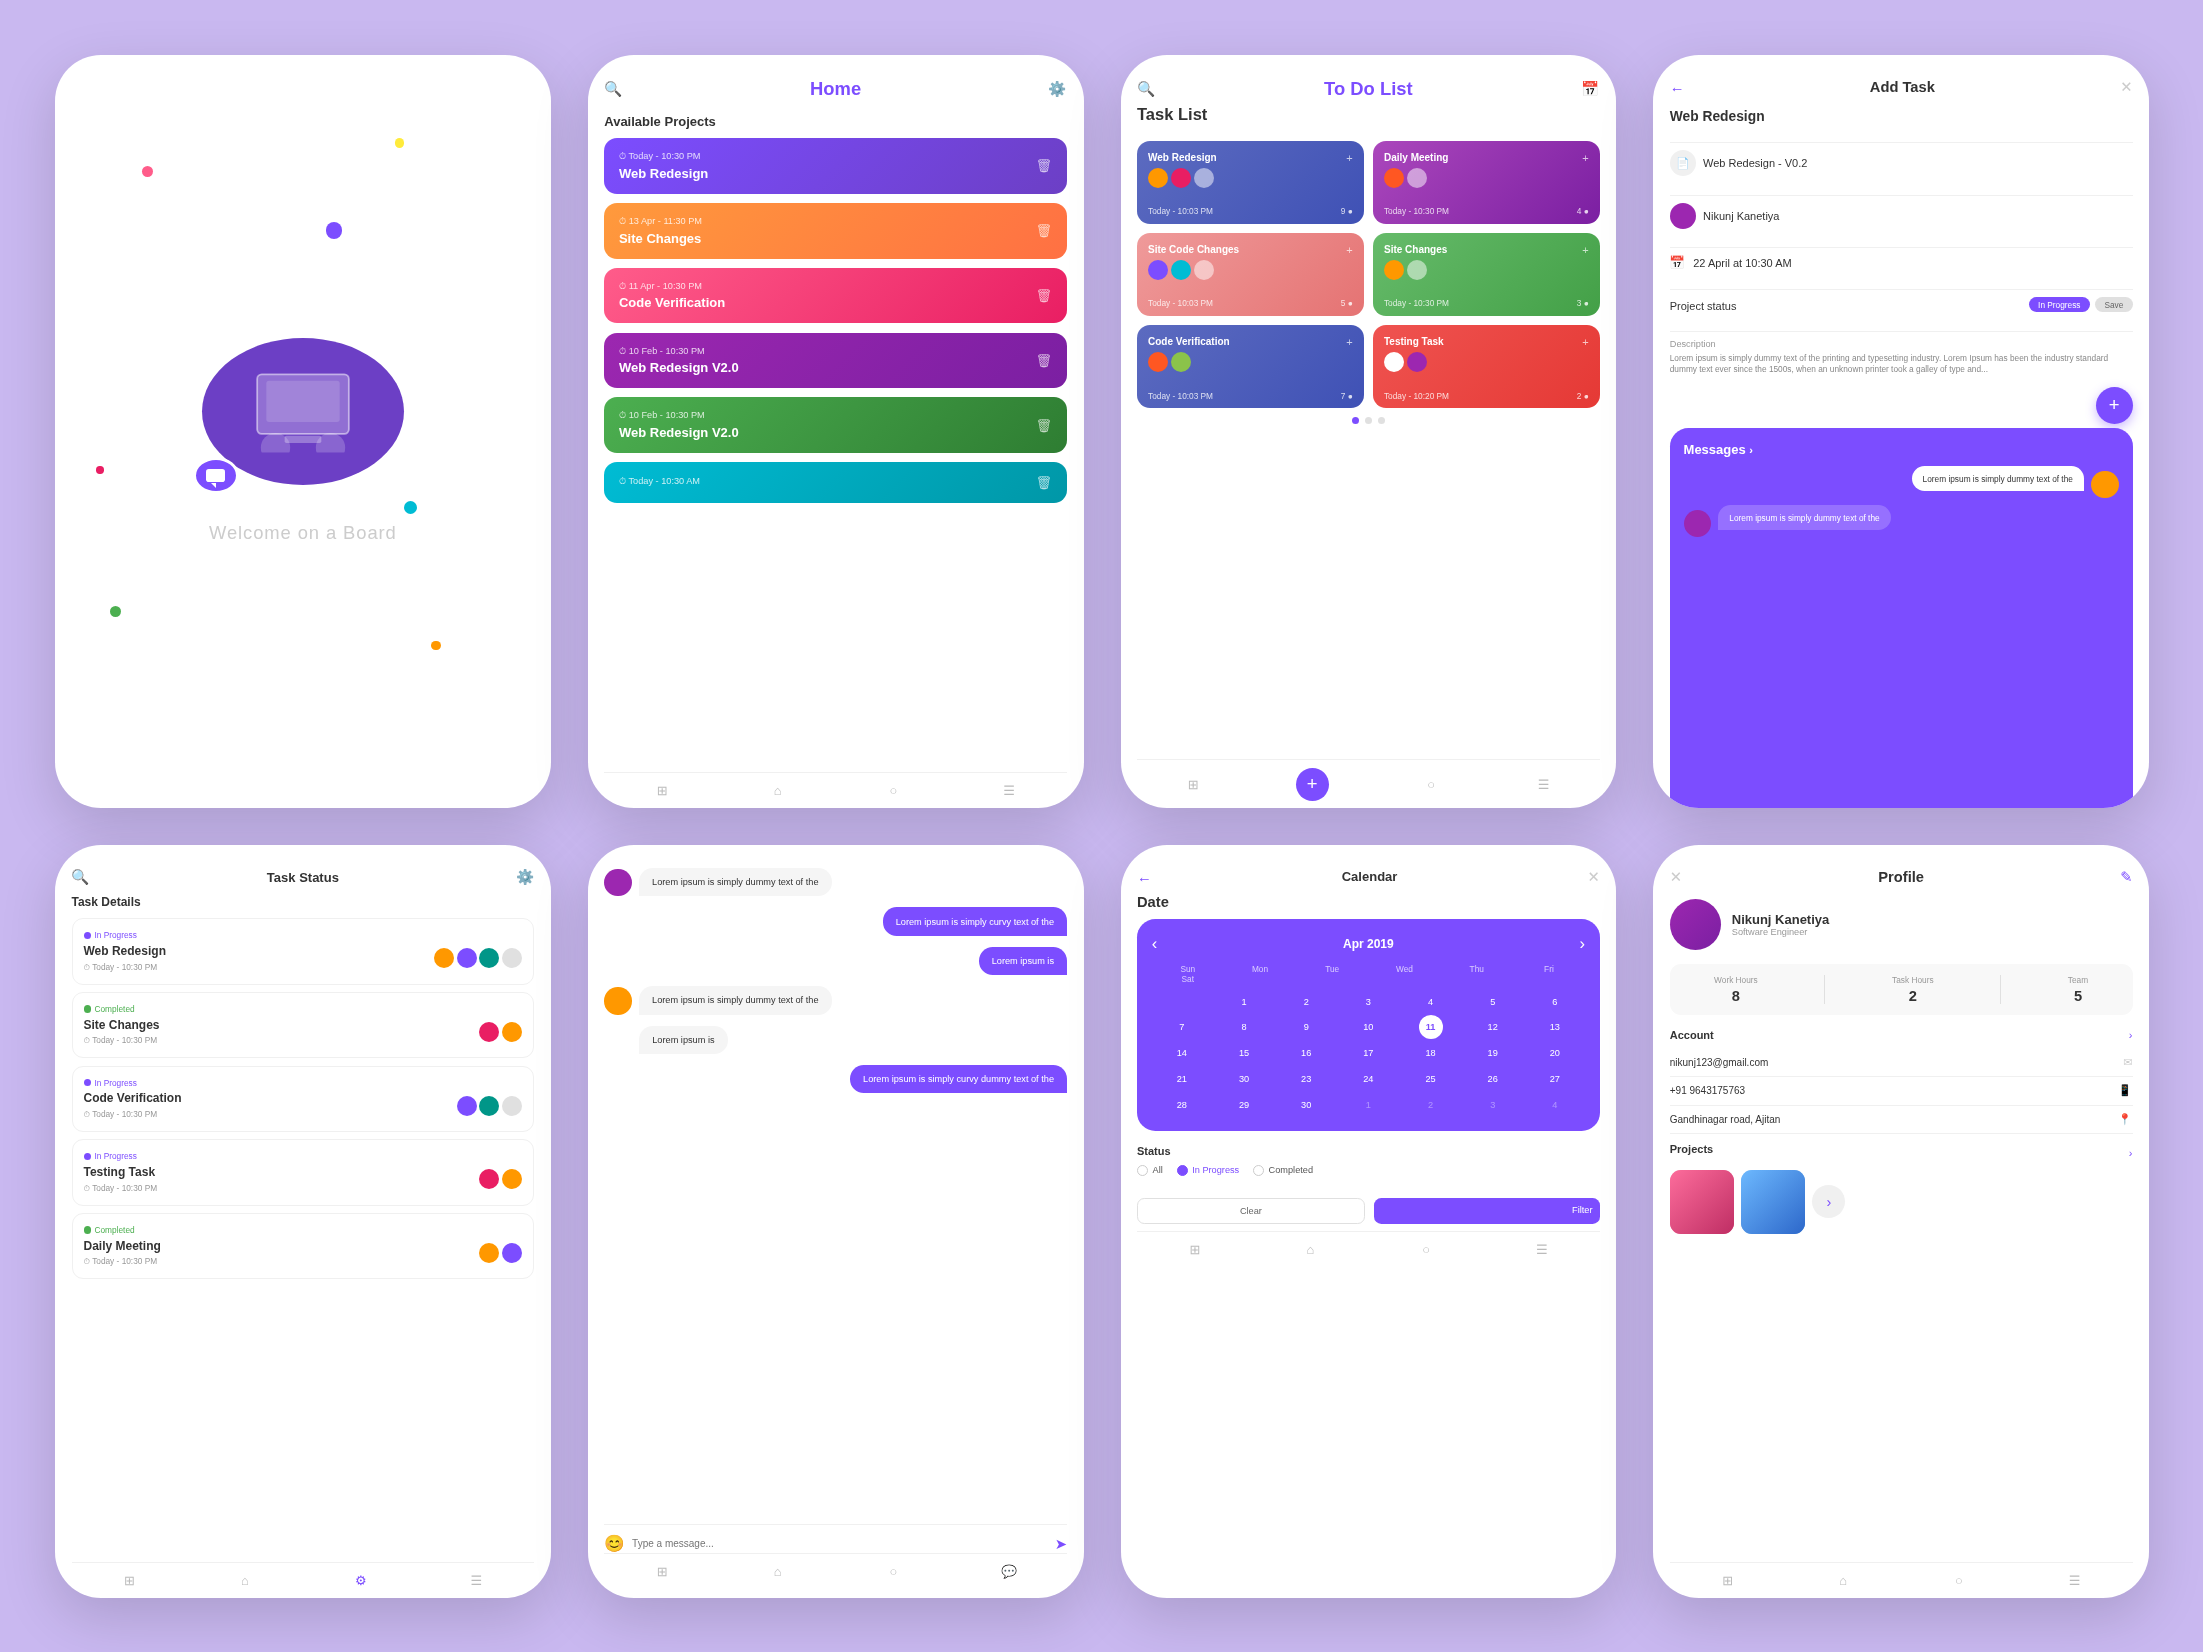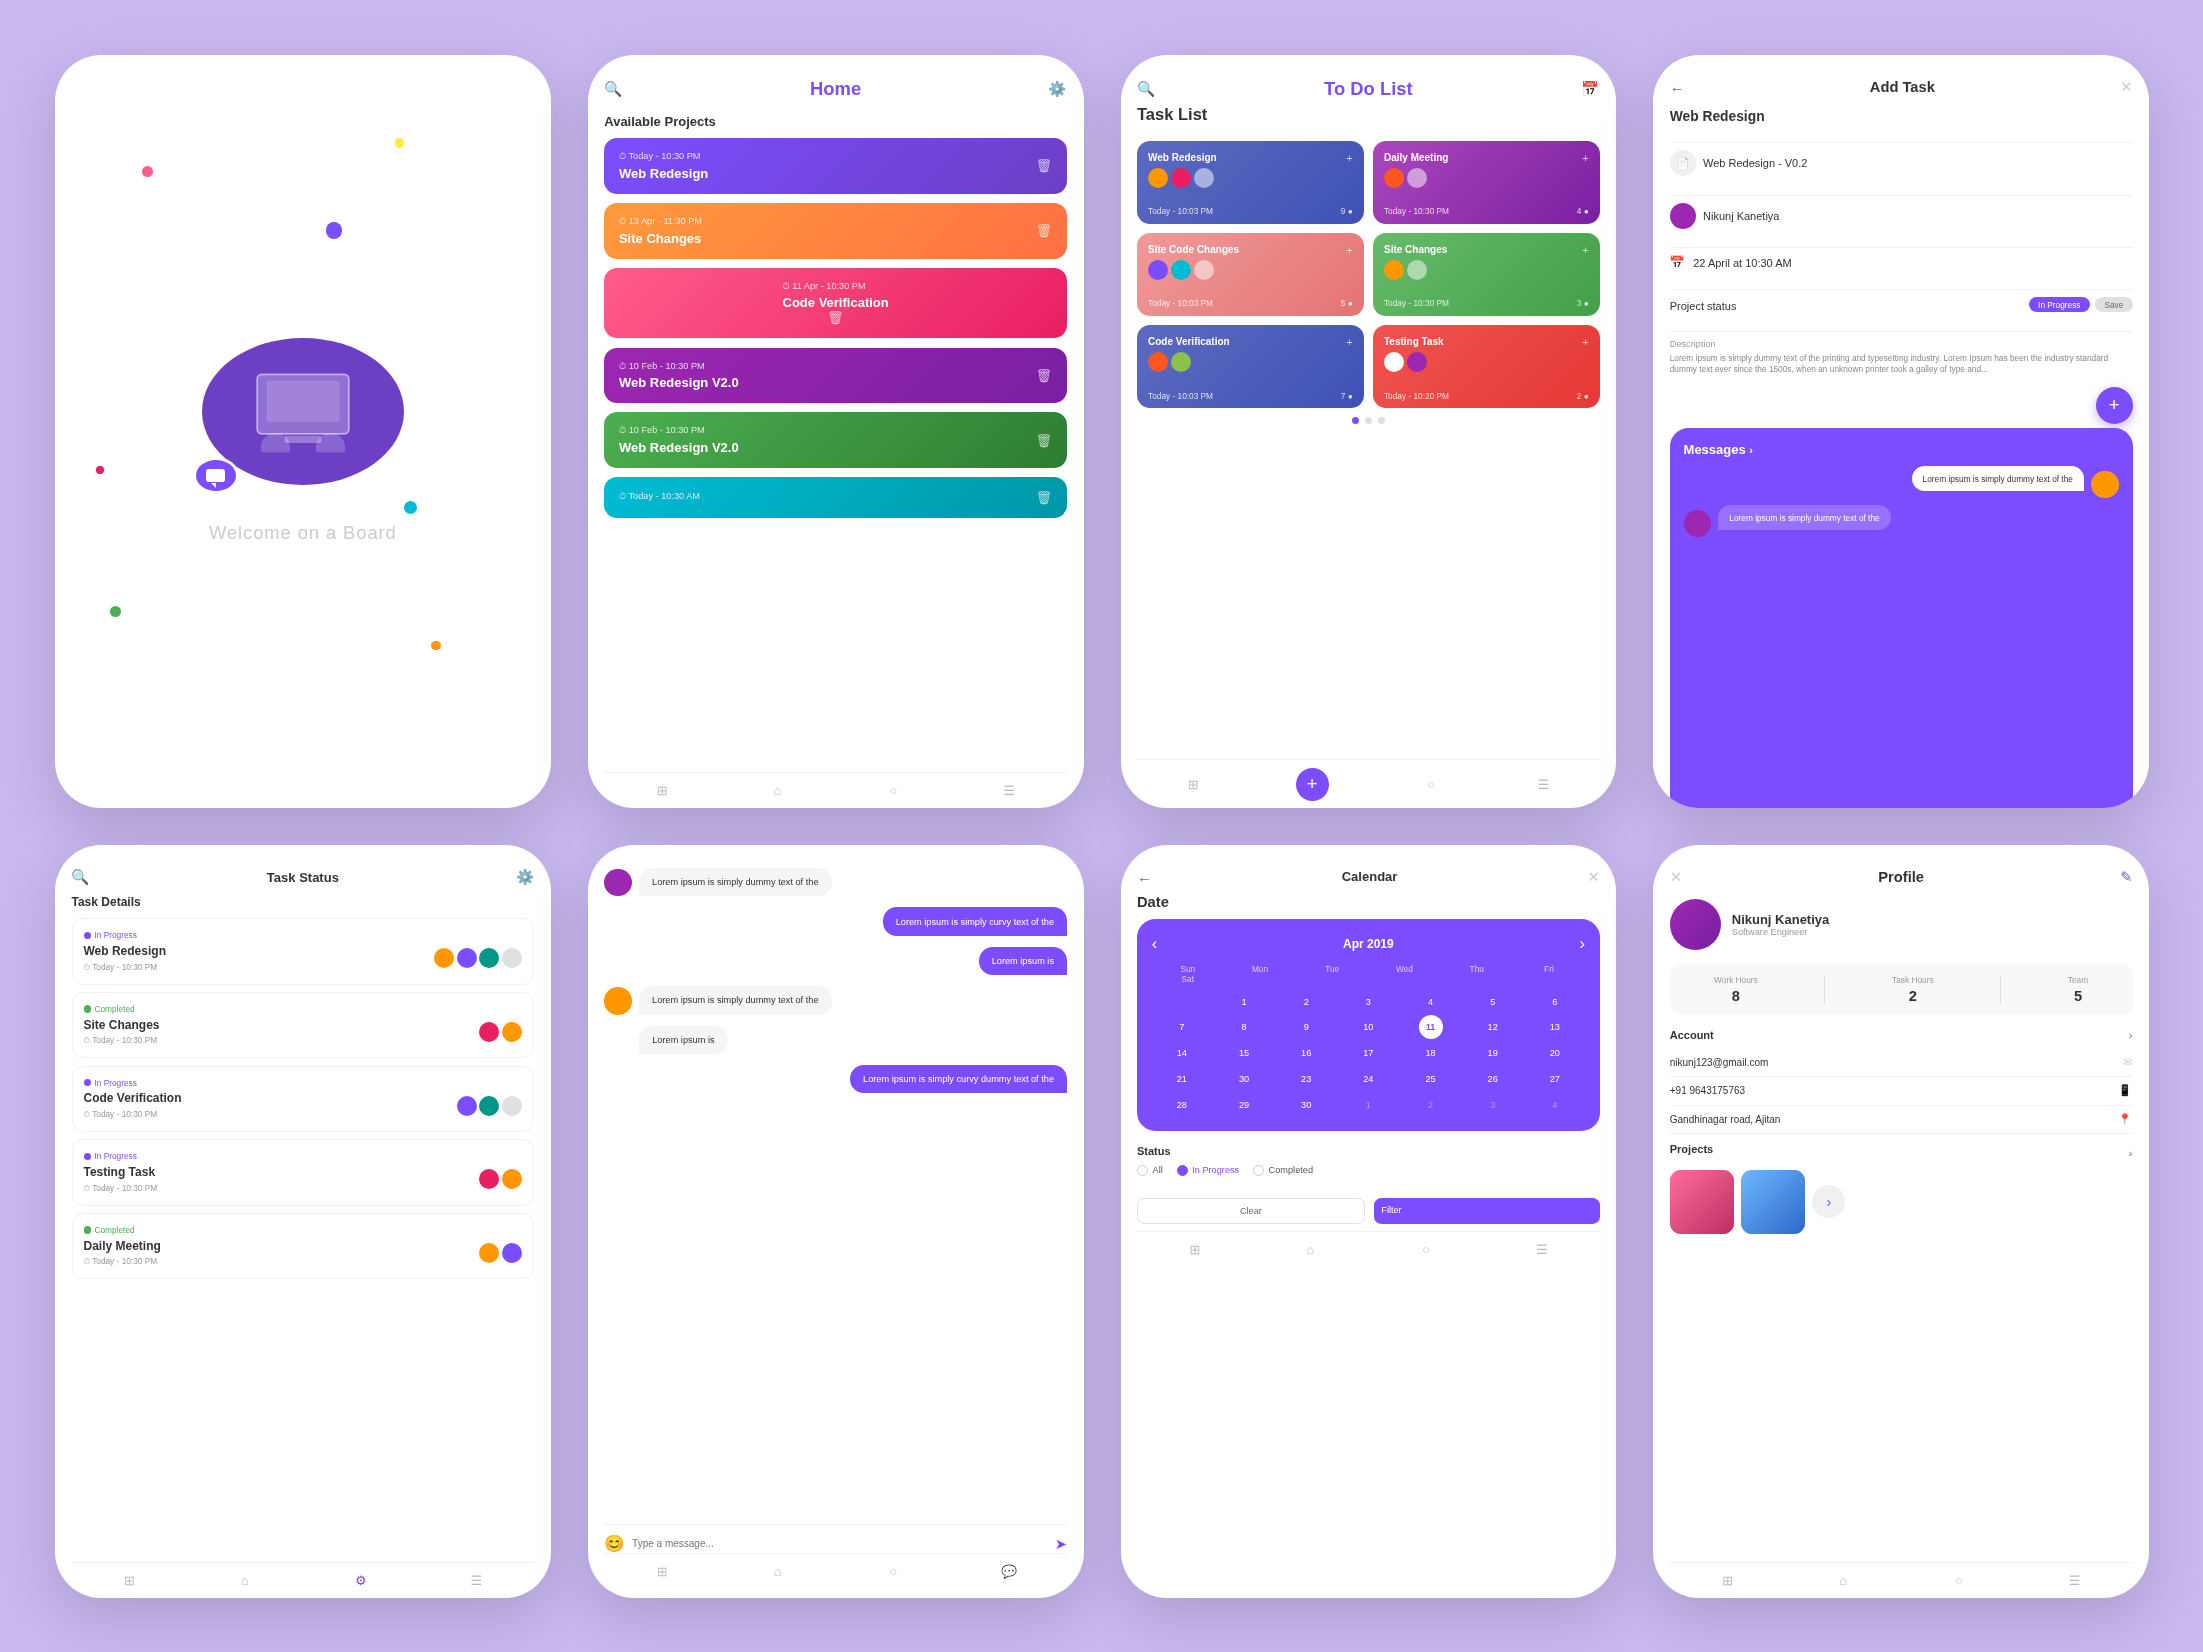"⏱ 11 Apr - 10:30" .card-red { flex-direction: column -> none }
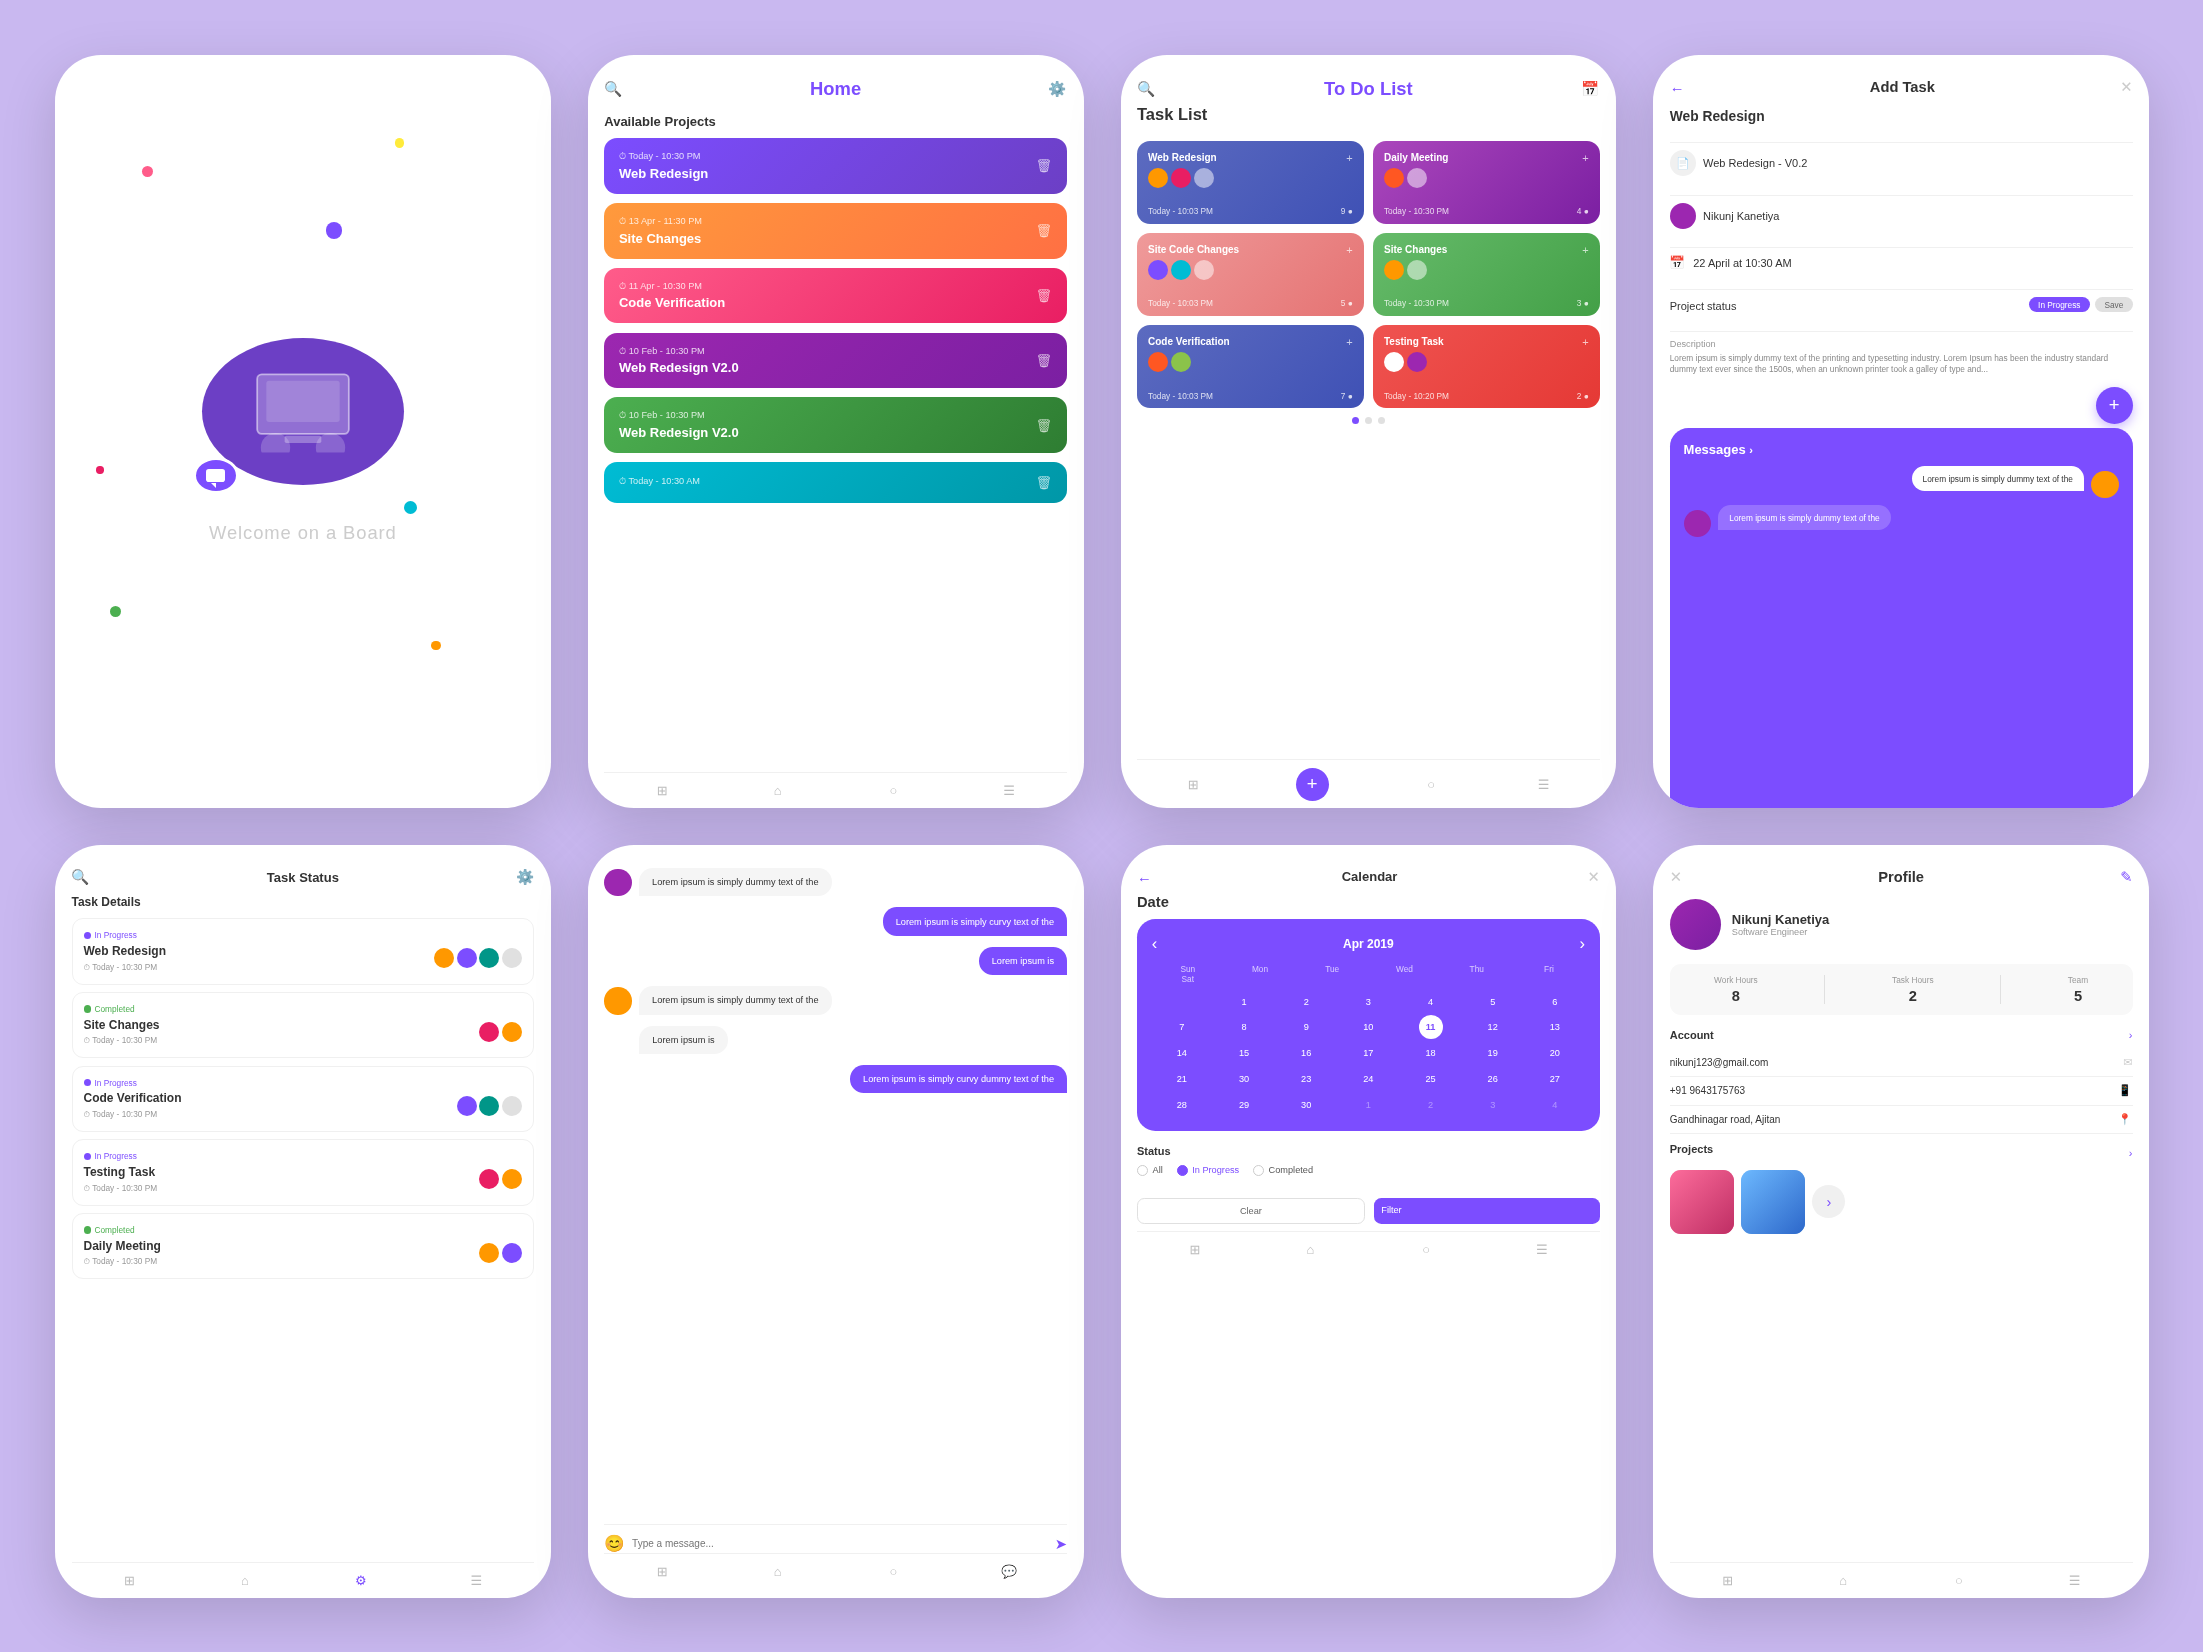"Filter" .btn-filter { text-align: left -> right }
